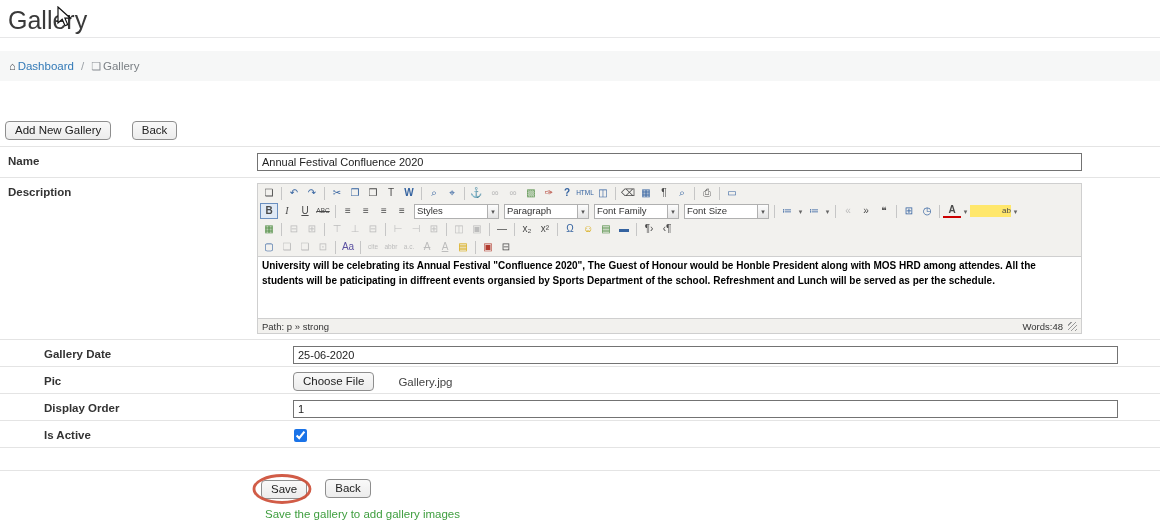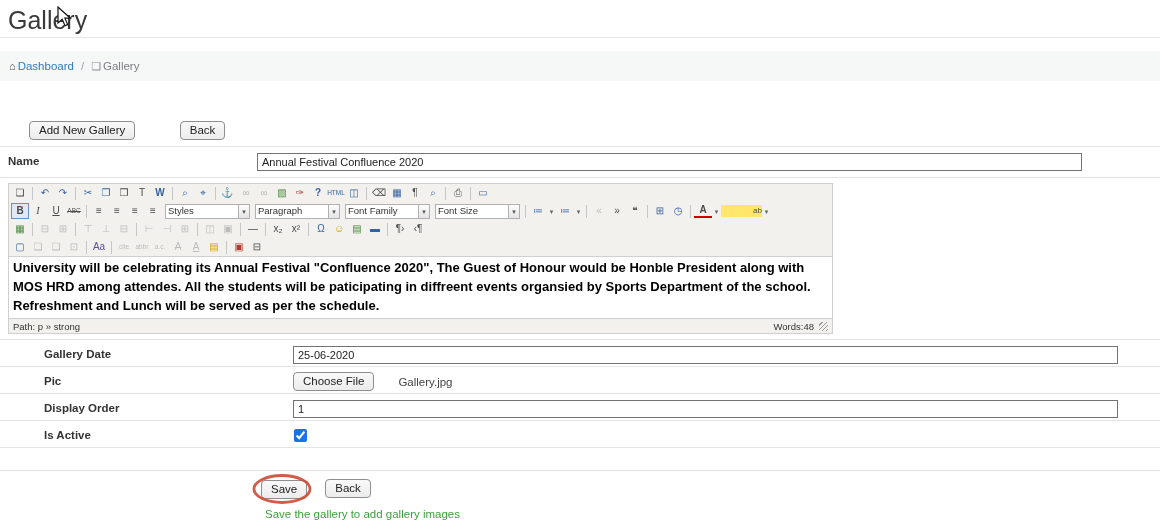"Add New Gallery" .top-actions .btn { margin-left: 24px -> none }
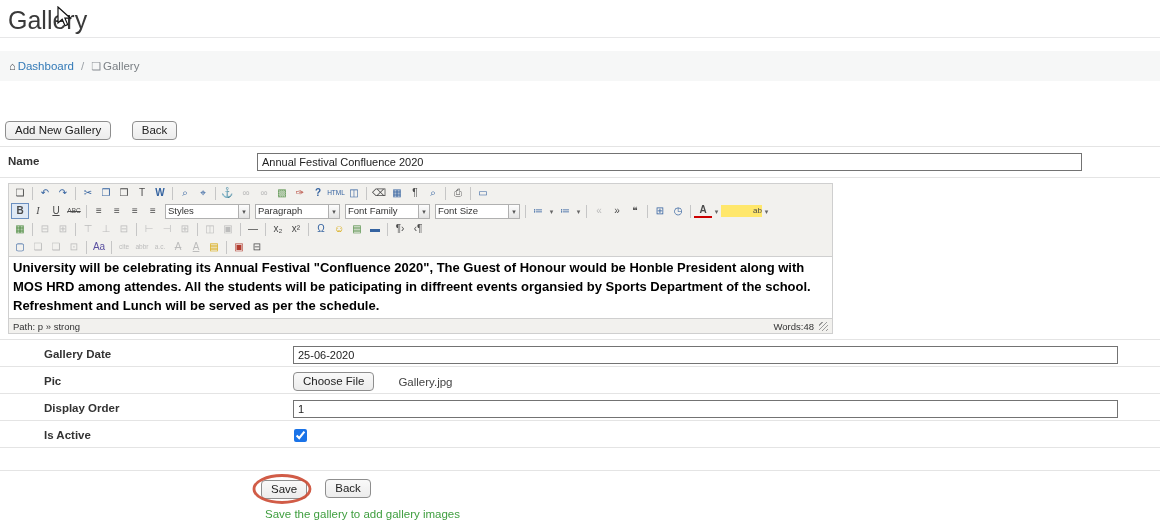"Description" div.f-label { html: none -> <div>Description</div> }
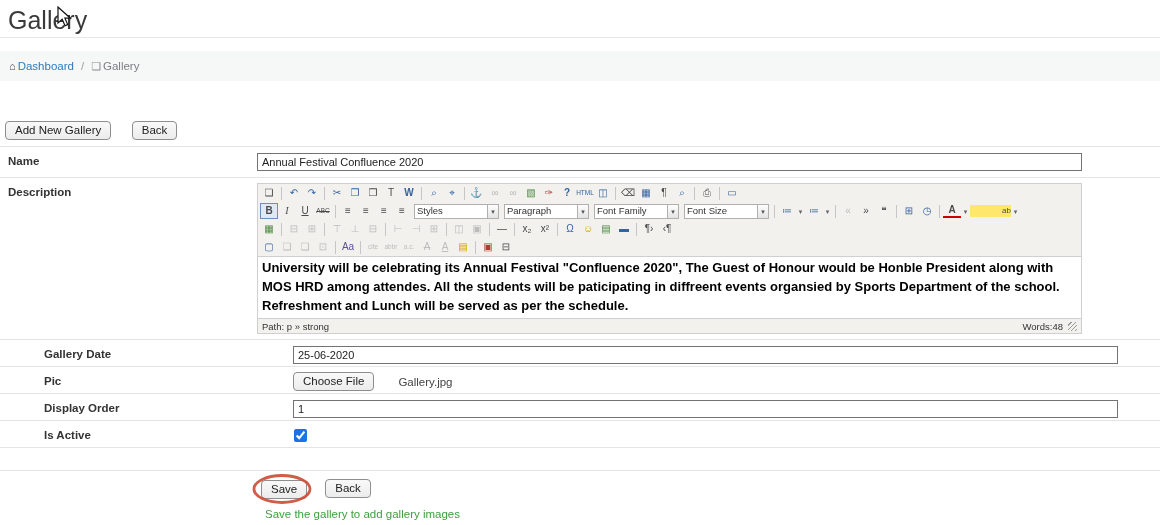"University will be celebrating its" .mce-body { font-size: 13px -> 10px }
